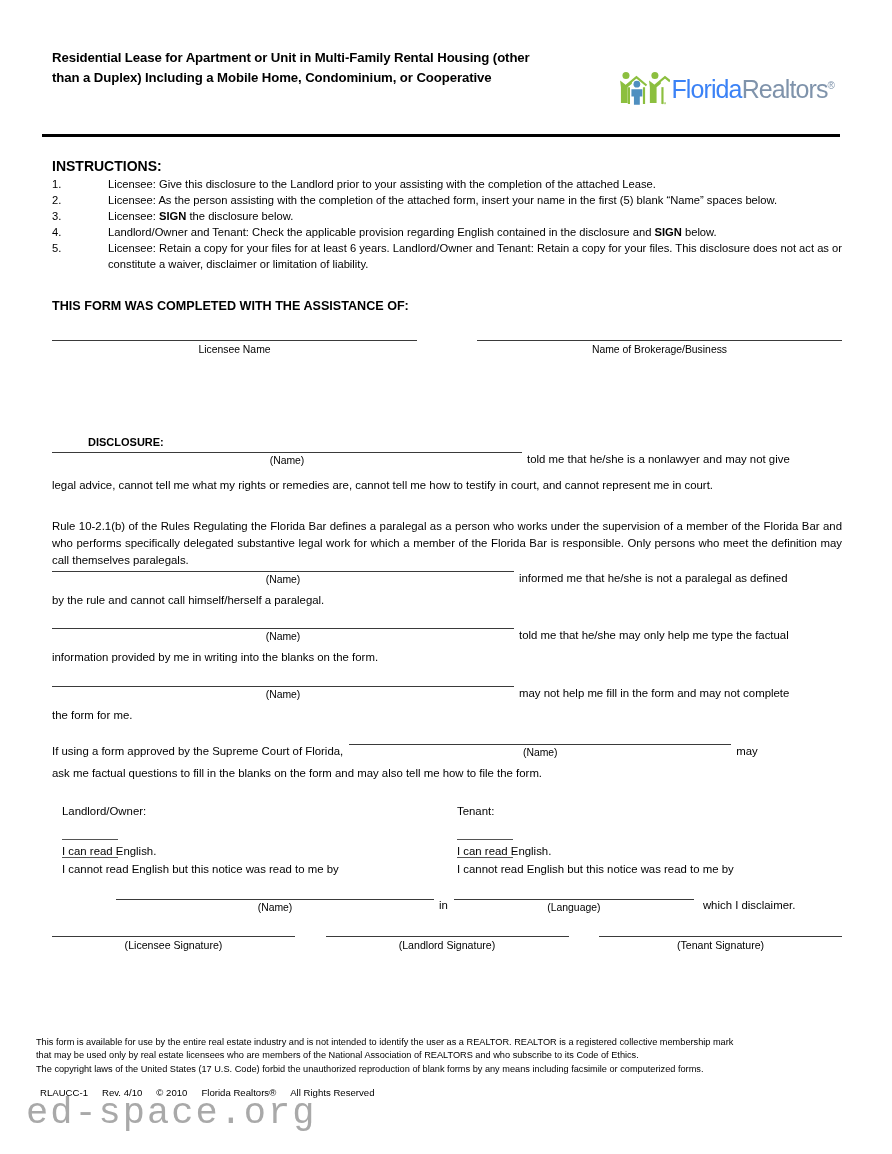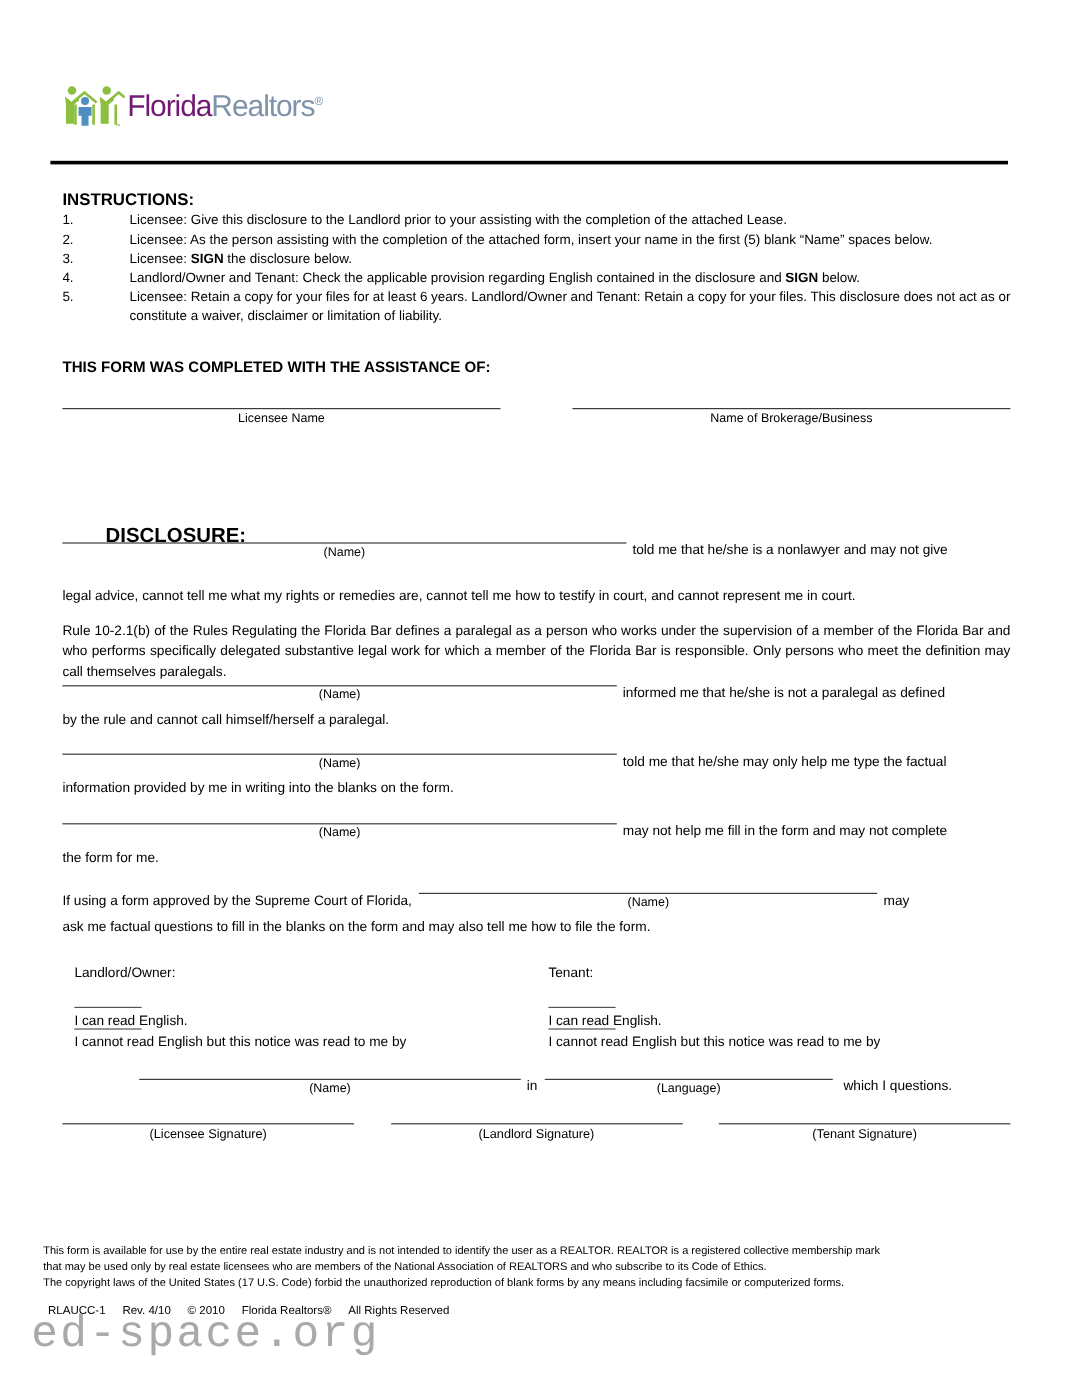"Residential Lease for Apartment or" div.doc-title { html: none -> <div>Residential Lease for Apartment or Unit in Multi-Family Rental Housing (other than a Duplex) Including a Mobile Home, Condominium, or Cooperative</div> }
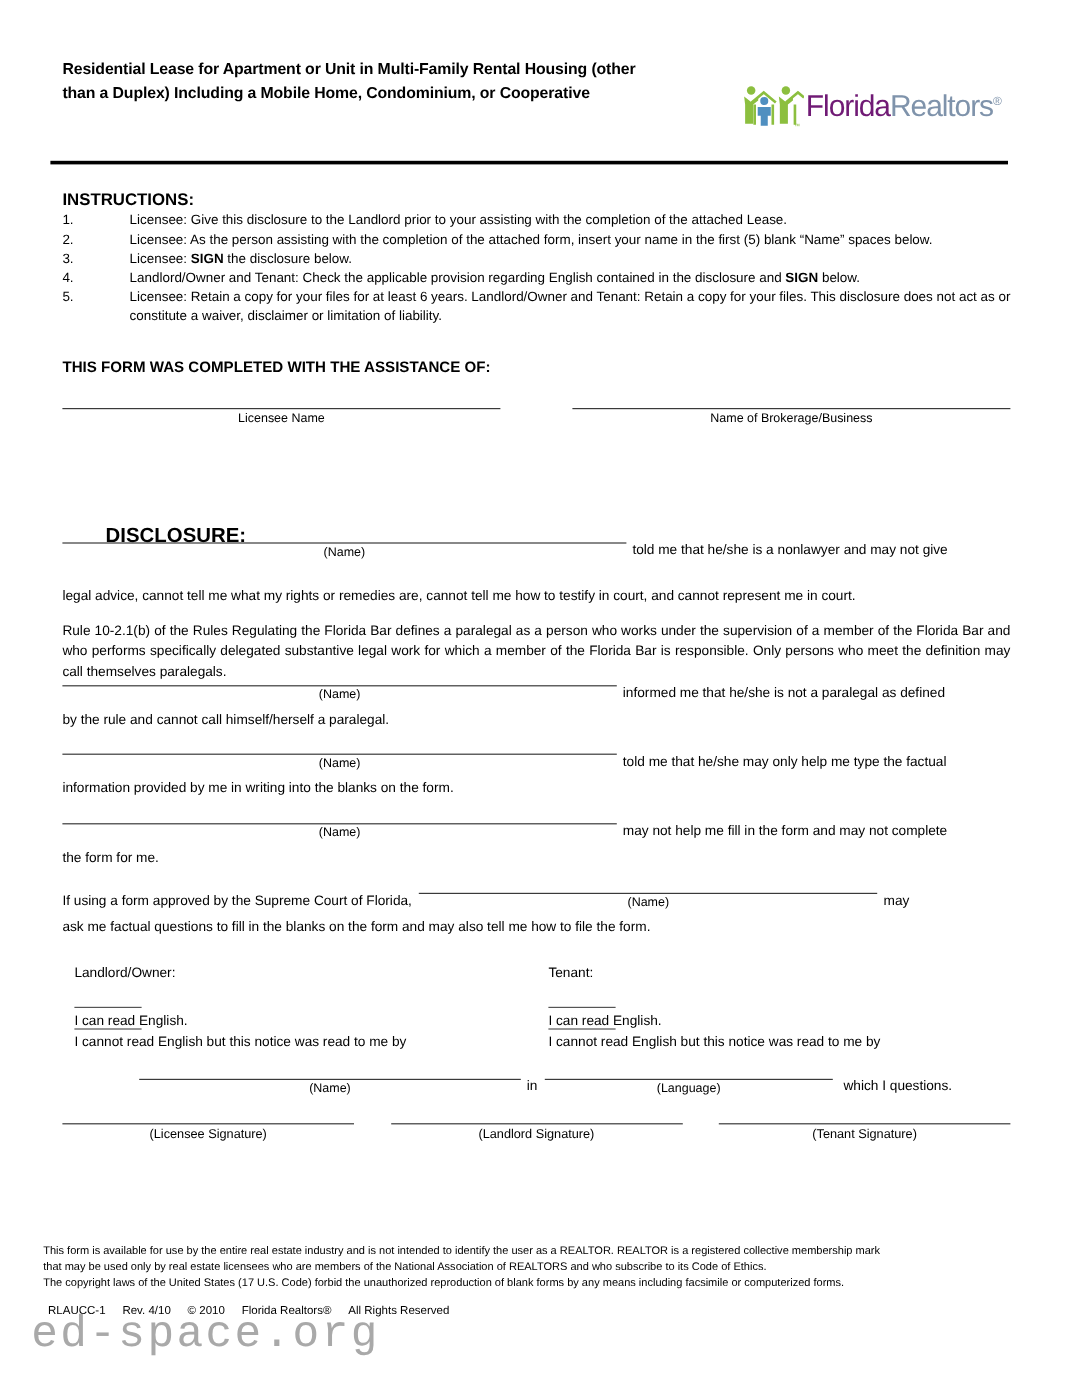"Florida" .logo-florida { color: #701a75 -> #3b82f6 }
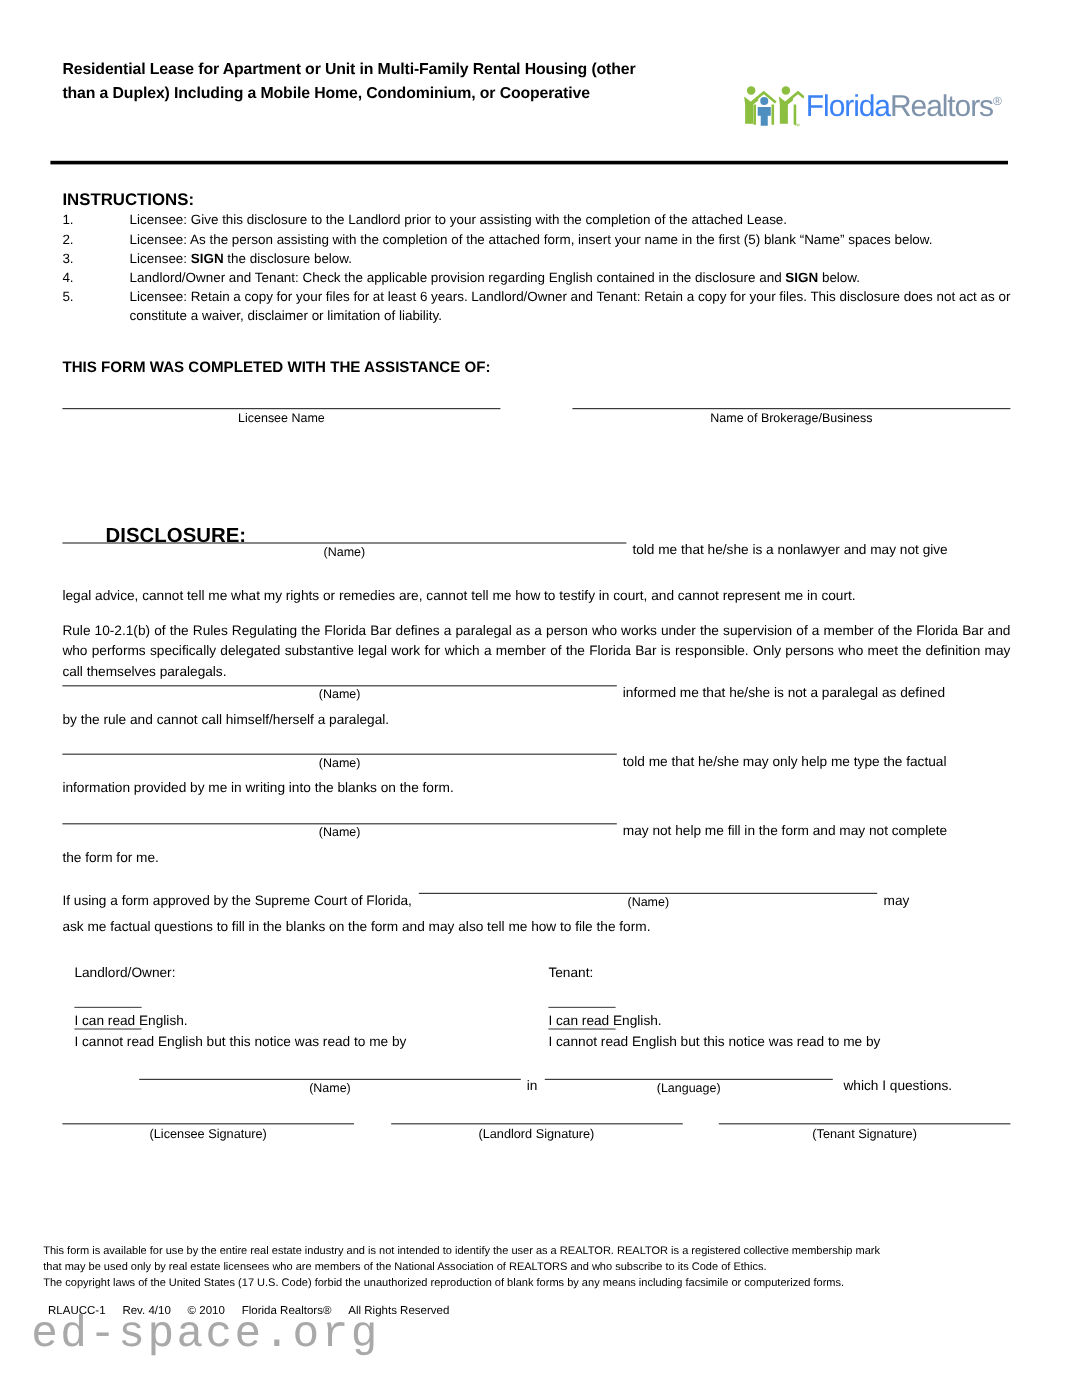"DISCLOSURE:" #disclosure-head { font-size: 17px -> 11px }
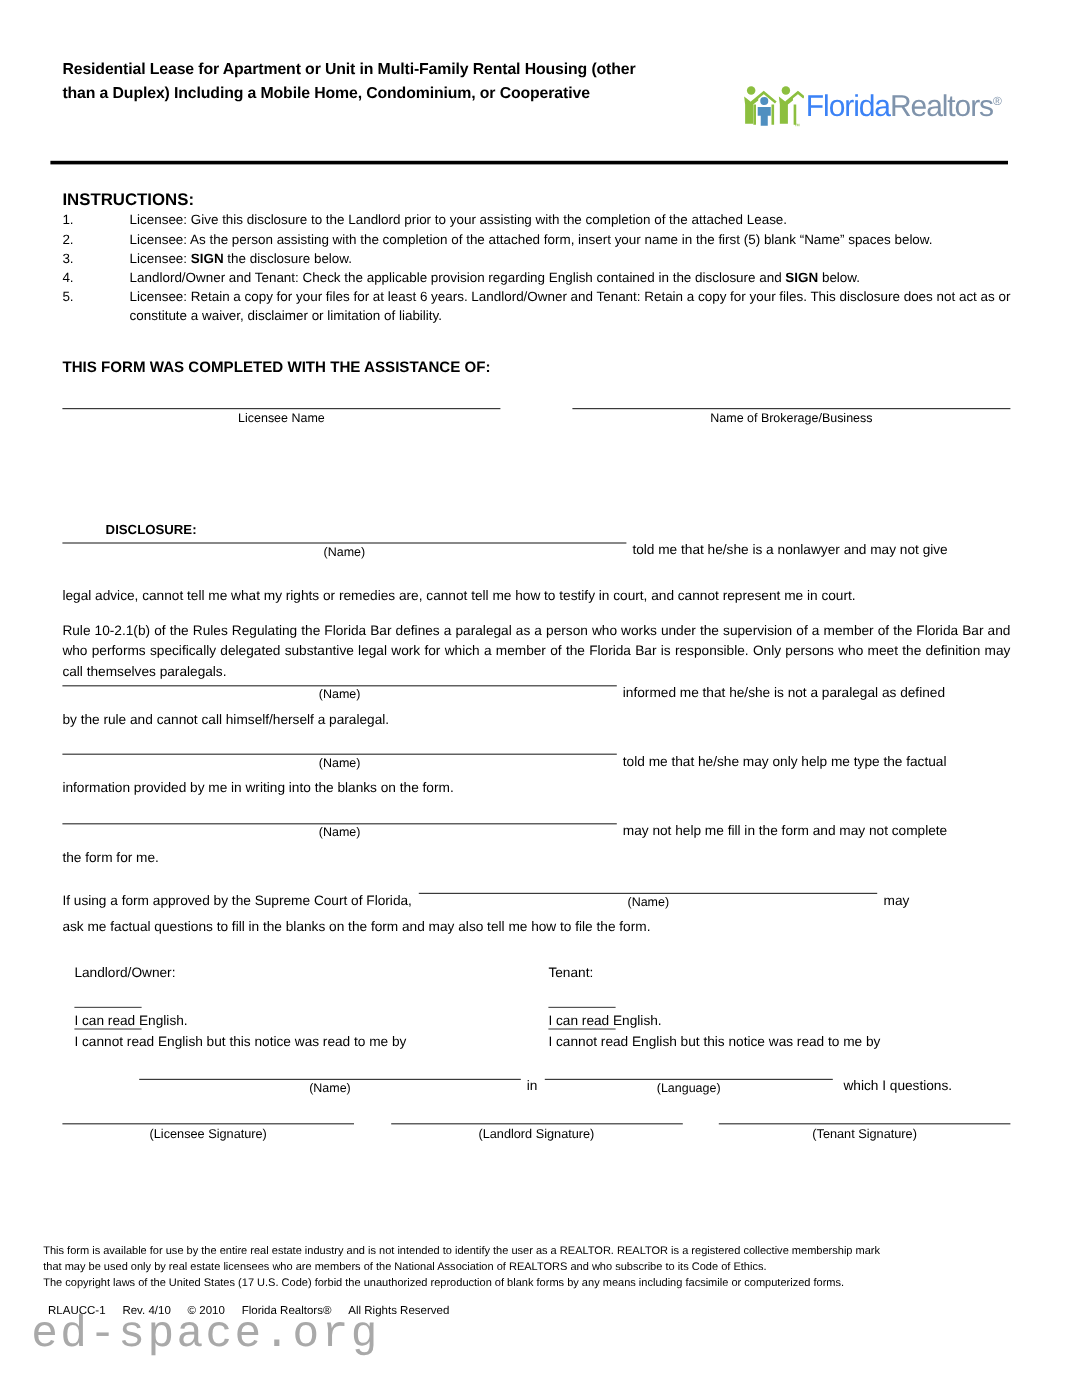"legal advice, cannot tell me" div.cont { margin-top: 20px -> 8px }
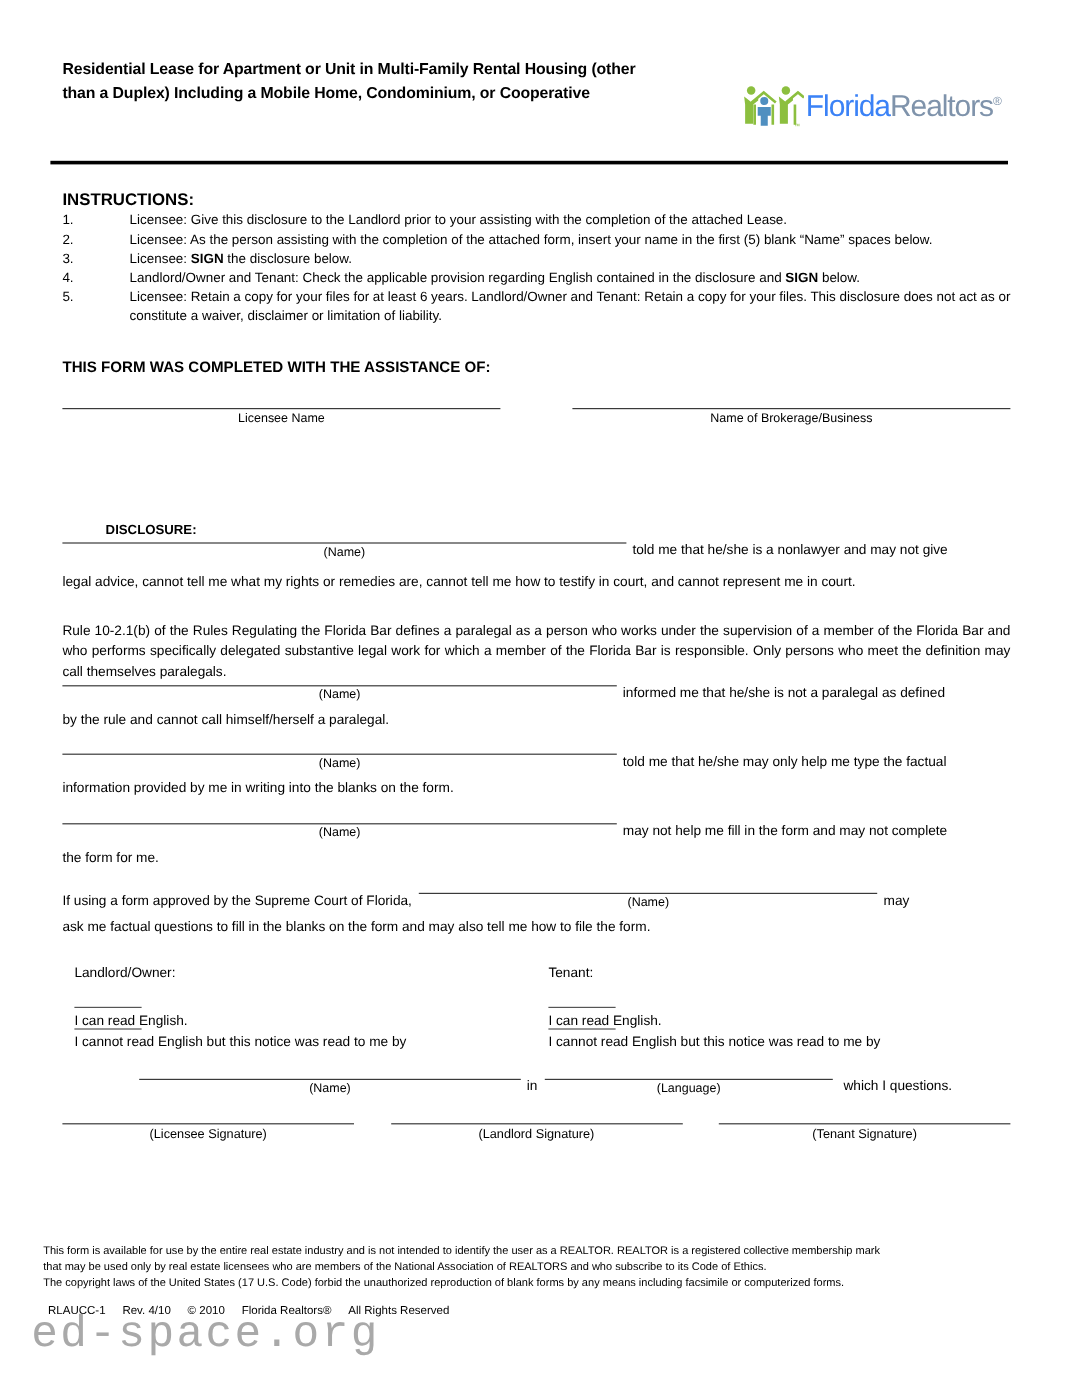"which I questions." div.tail { text: questions -> disclaimer }
